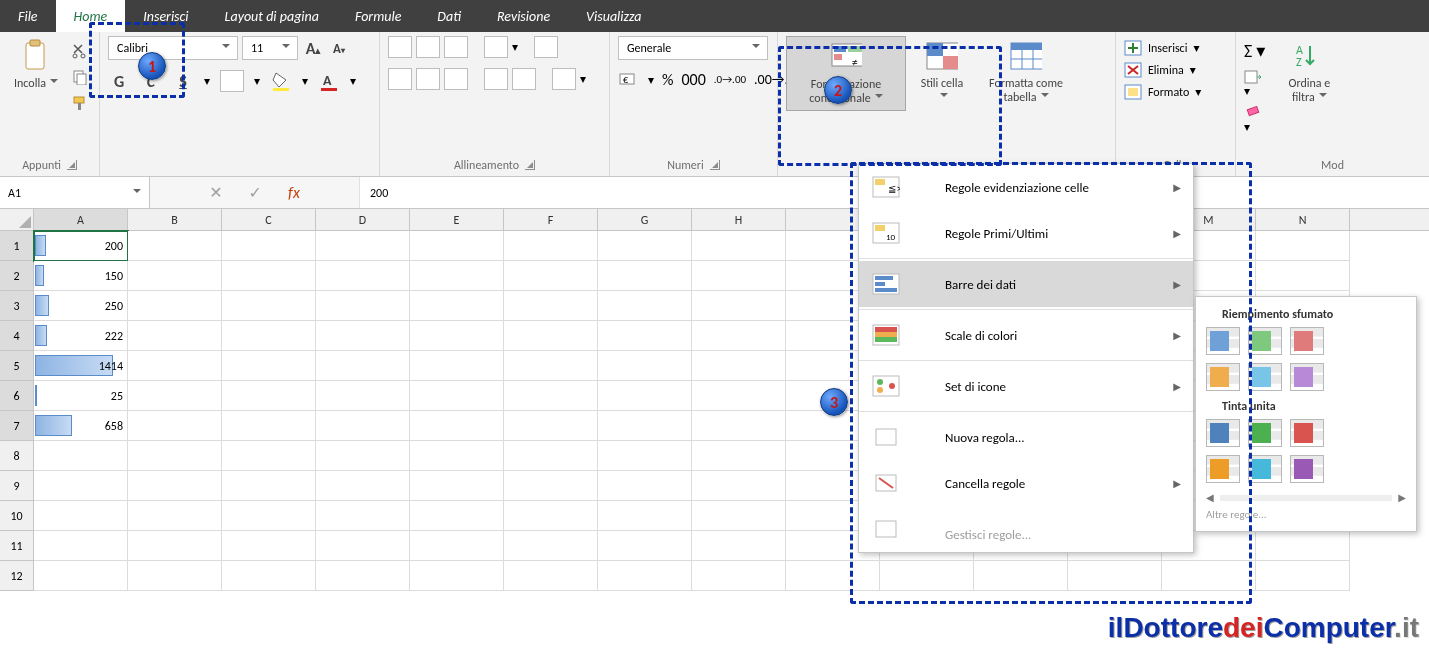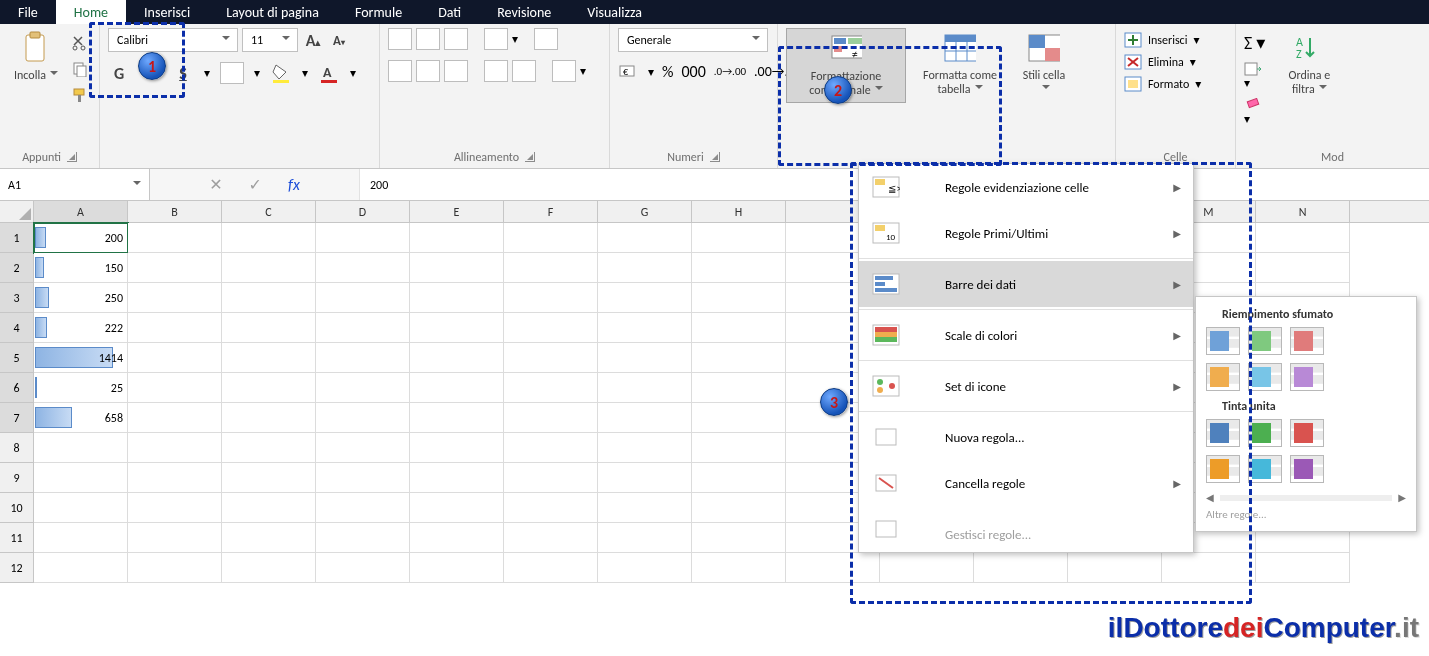"File" .tabbar { background: #0f172a -> #404040; font-style: none -> italic; height: 24px -> 32px }
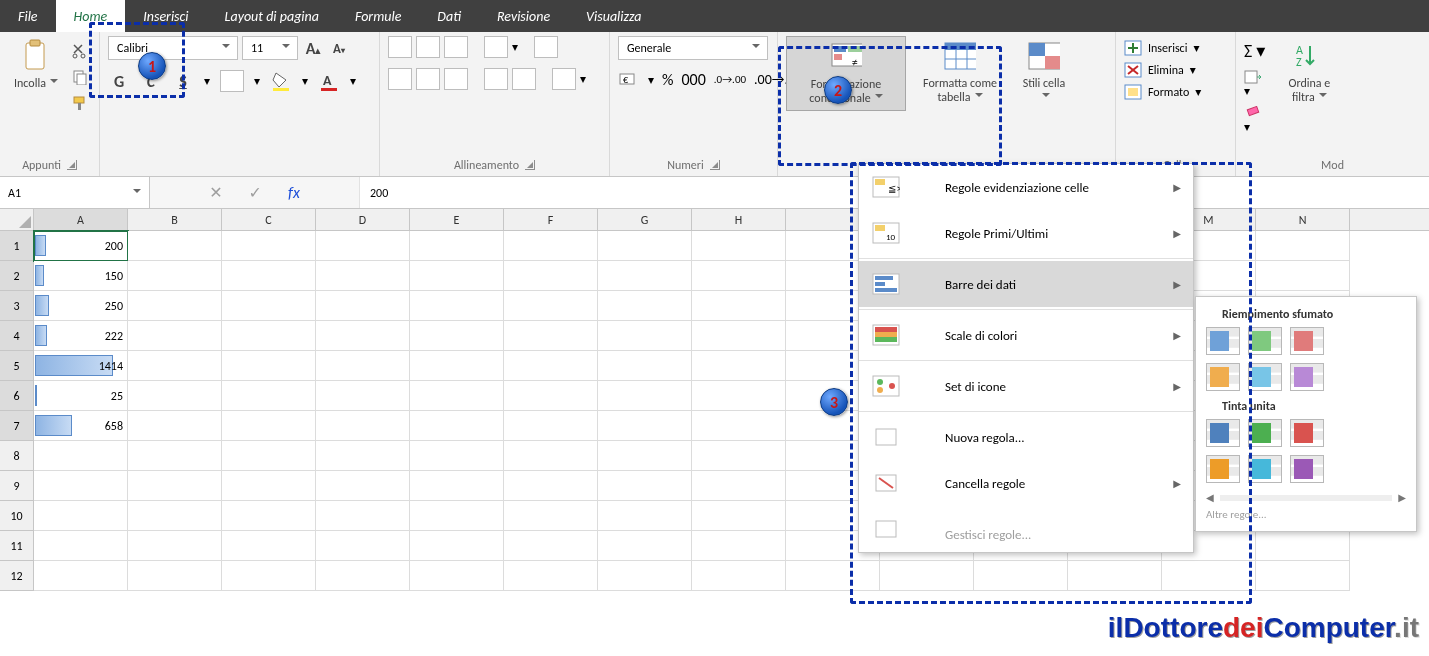"Formatta come tabella" div.big-btn { order: before "Stili cella" -> after "Stili cella" }
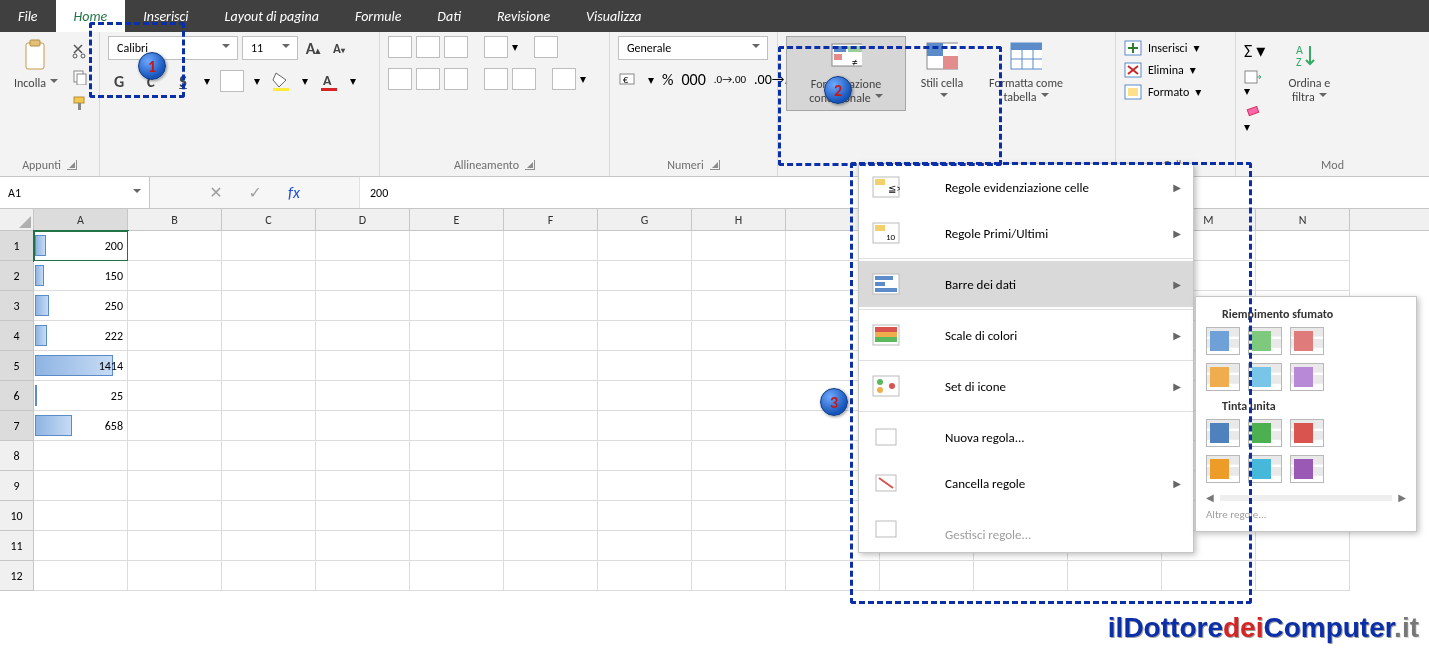"fx" .fx-controls .fx { color: #1d4ed8 -> #c2410c }
